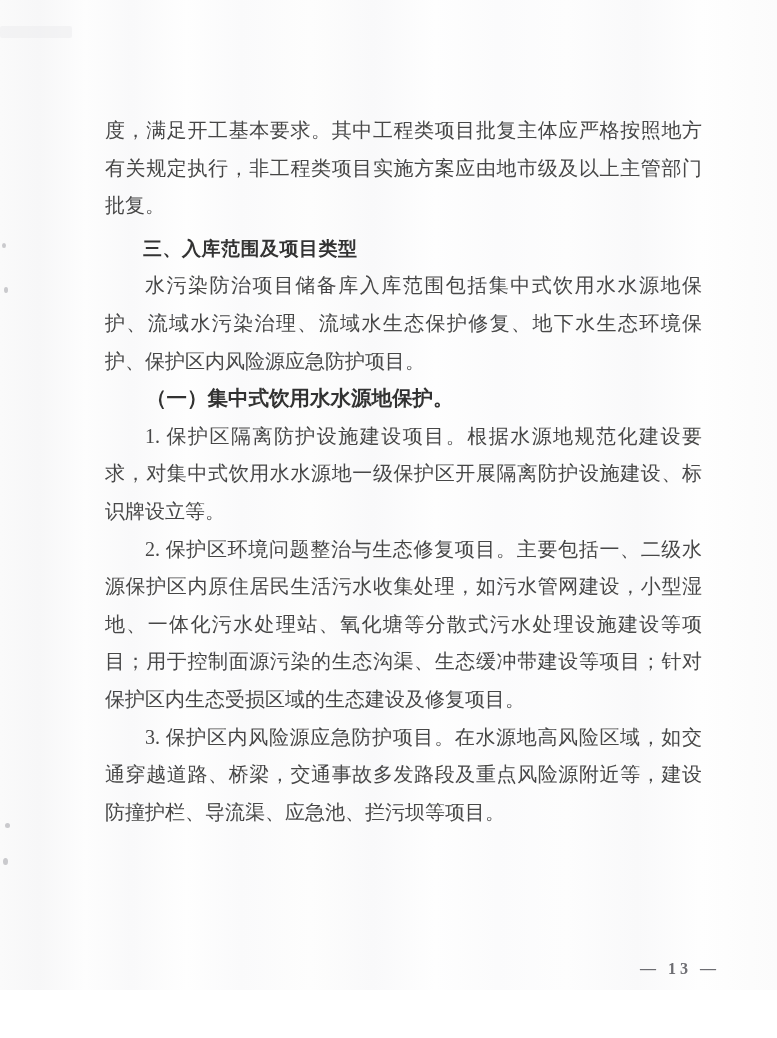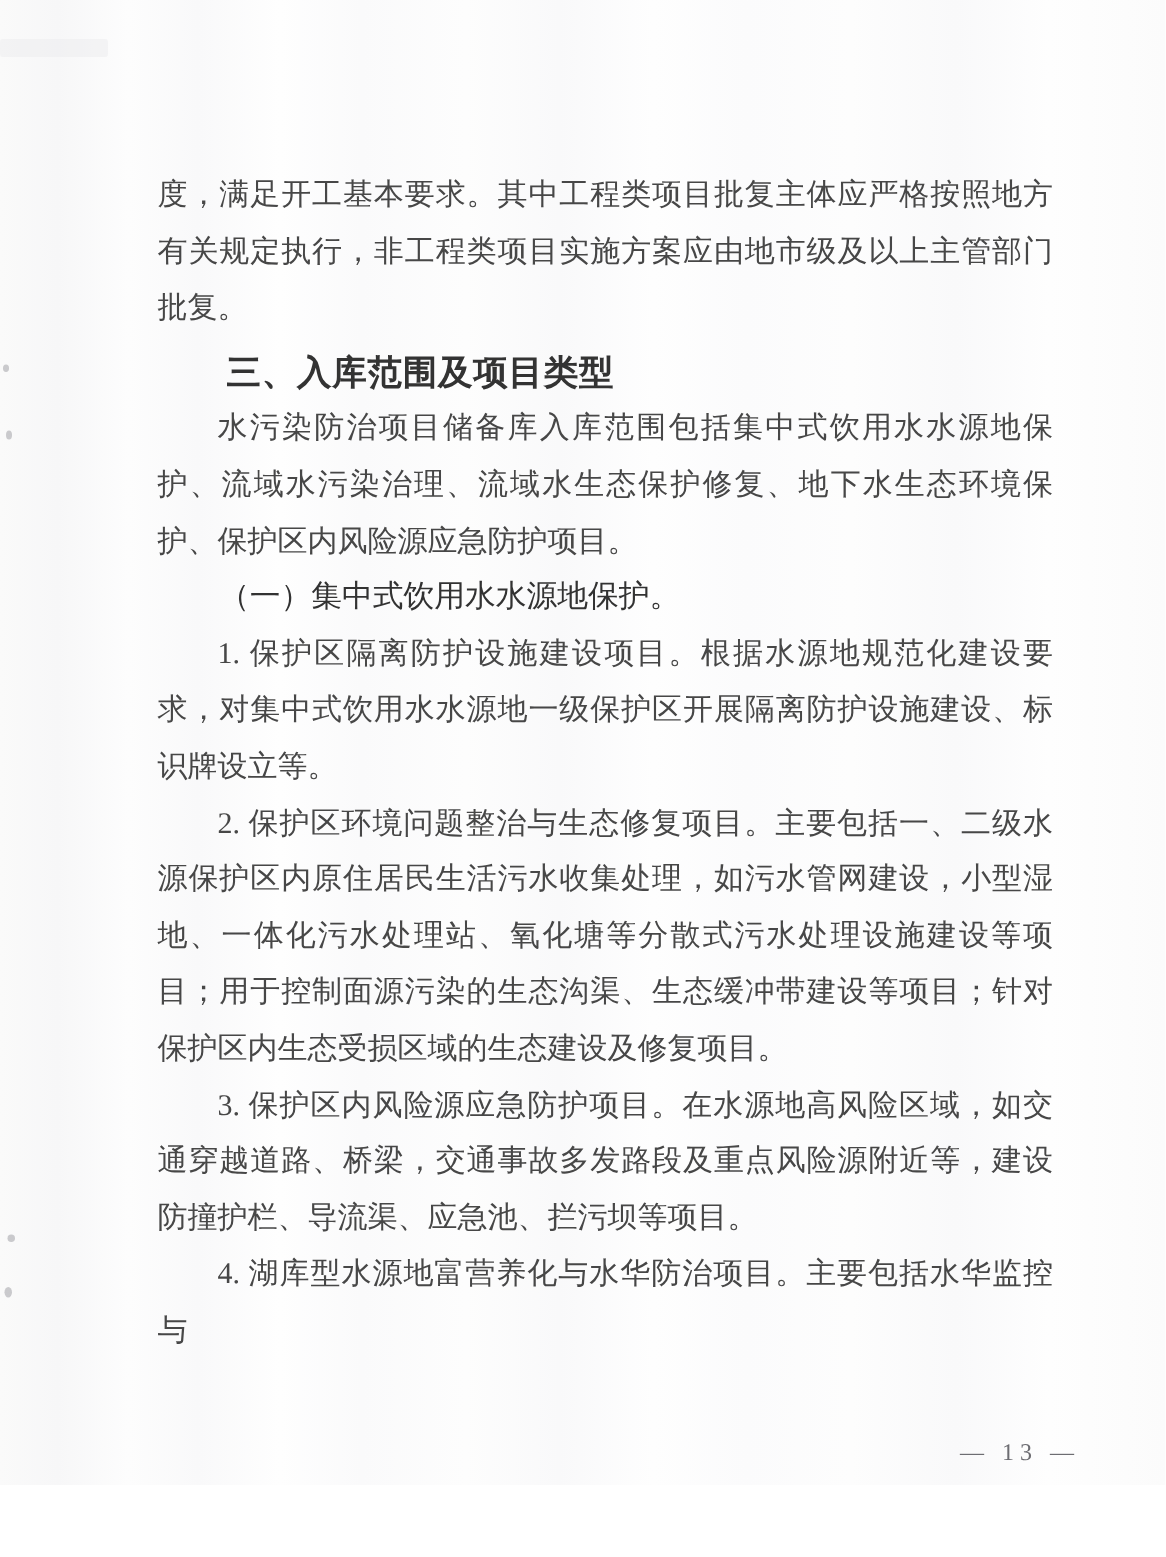"三、入库范围及项目类型" .heading-section { font-size: 23px -> 19px }
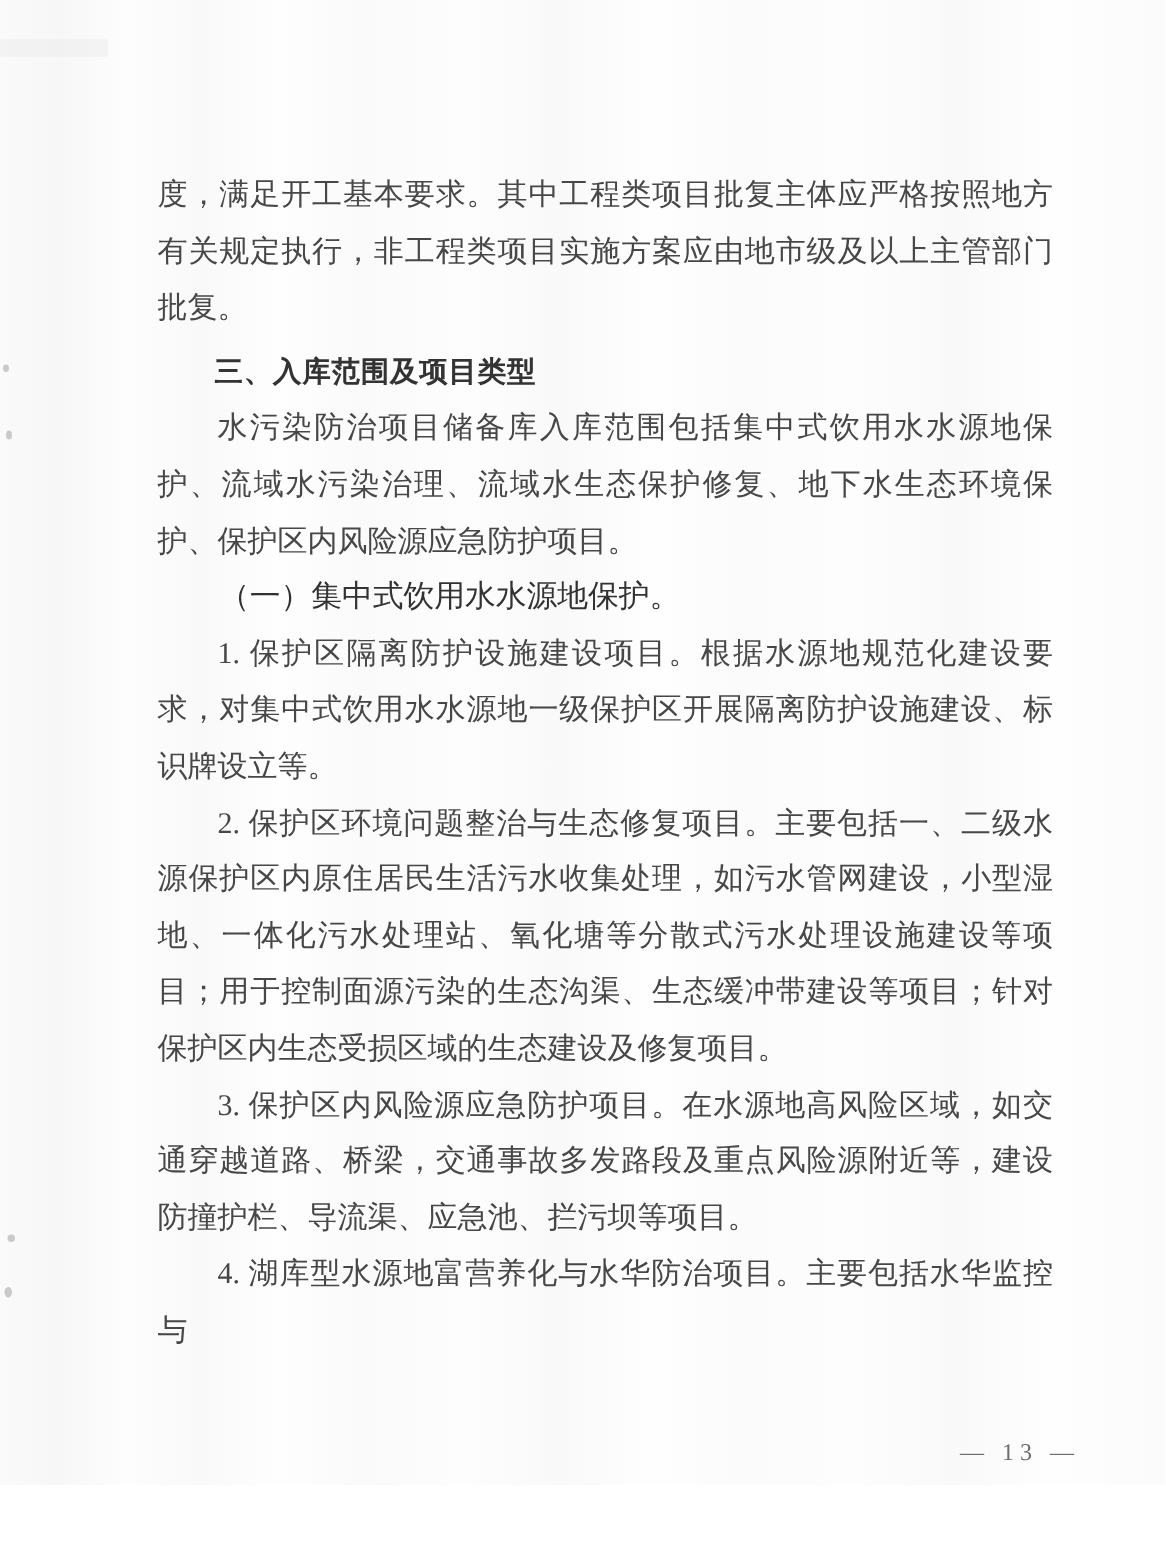"（一）集中式饮用水水源地保护。" .heading-sub { font-weight: normal -> bold }
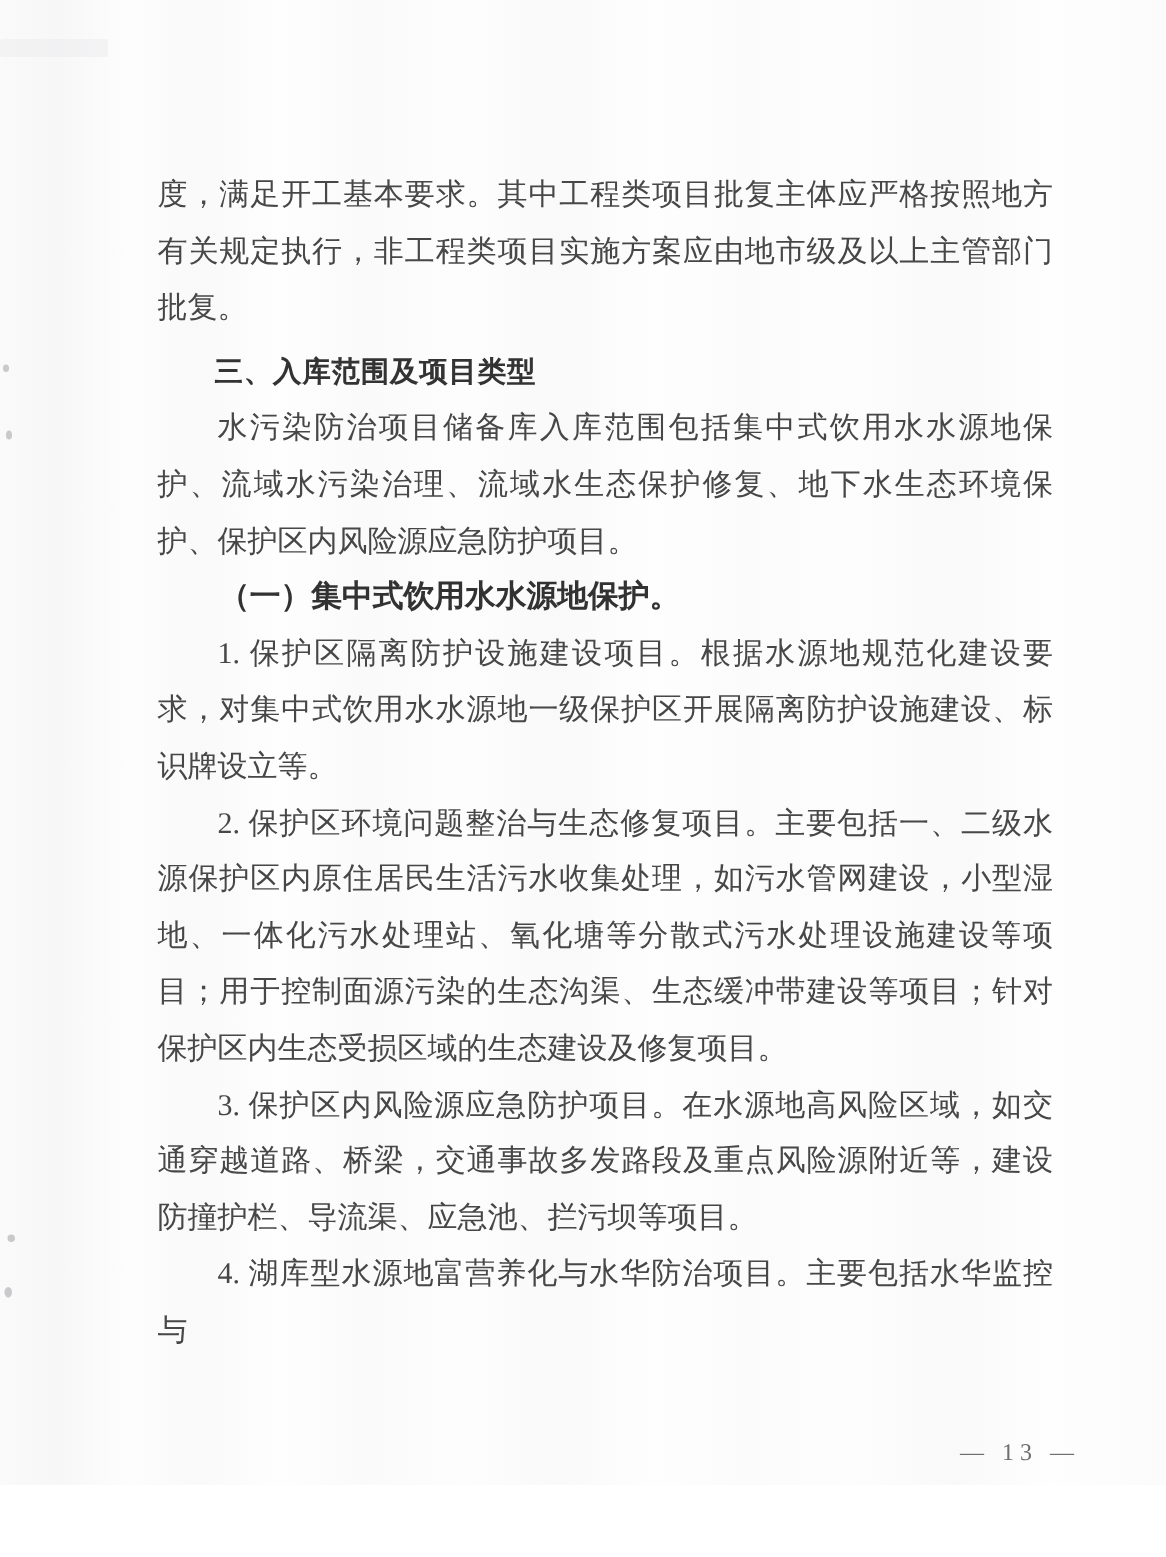"4. 湖库型水源地富营养化与水华防治项目。主要包括水华监控与" p.para { html: <p>4. 湖库型水源地富营养化与水华防治项目。主要包括水华监控与</p> -> none }
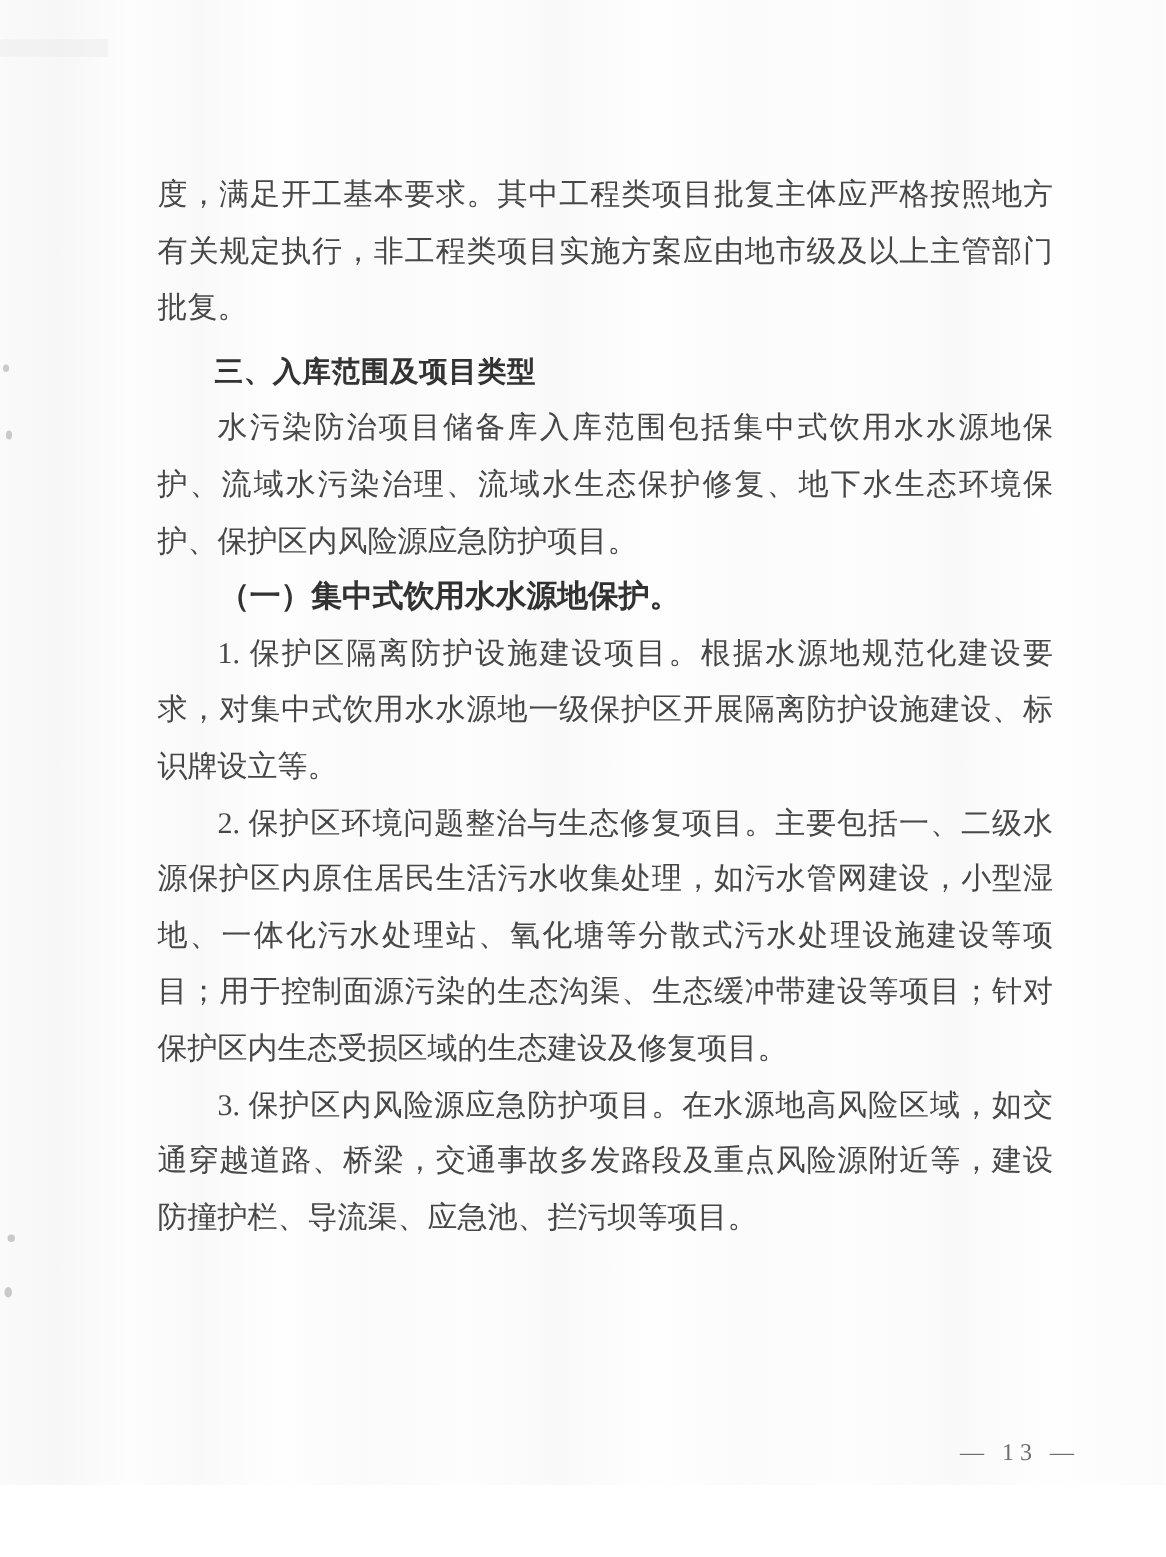"— 13 —" #page-number { font-weight: none -> bold }
